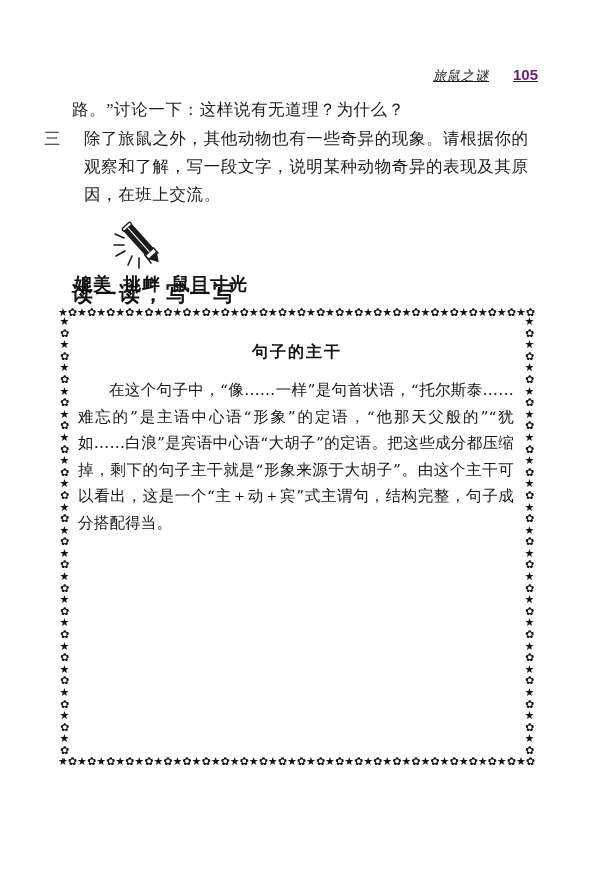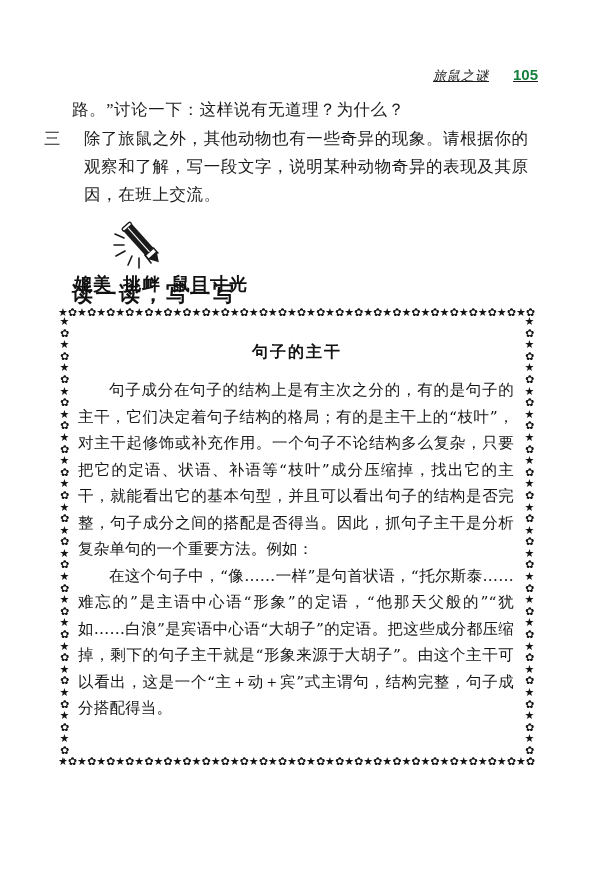"105" .header-pageno { color: #15803d -> #701a75 }
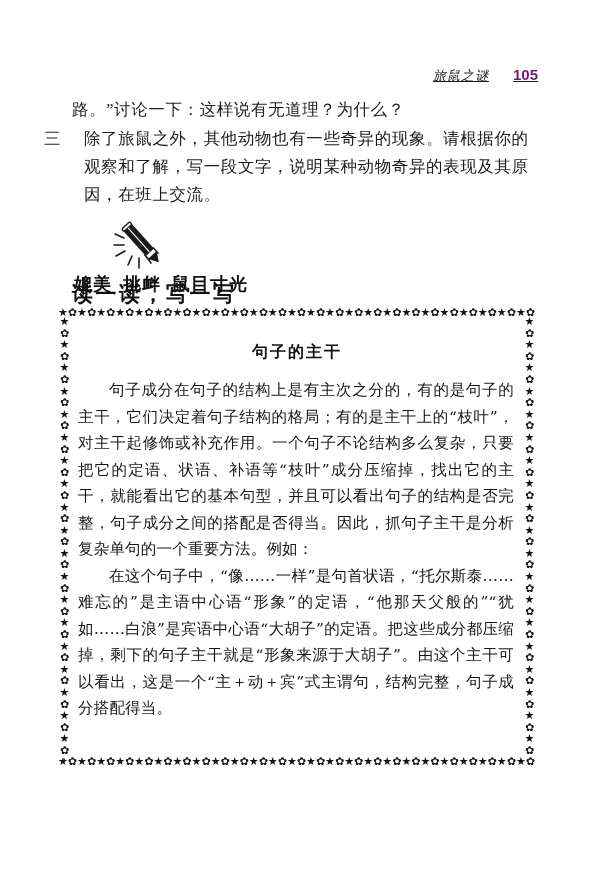"句子成分在句子的结构上是有主次之分的，有的是句子的主干，它们决定着句子结构的格局" p.box-para { html: <p>句子成分在句子的结构上是有主次之分的，有的是句子的主干，它们决定着句子结构的格局；有的是主干上的“枝叶”，对主干起修饰或补充作用。一个句子不论结构多么复杂，只要把它的定语、状语、补语等“枝叶”成分压缩掉，找出它的主干，就能看出它的基本句型，并且可以看出句子的结构是否完整，句子成分之间的搭配是否得当。因此，抓句子主干是分析复杂单句的一个重要方法。例如：</p> -> none }
